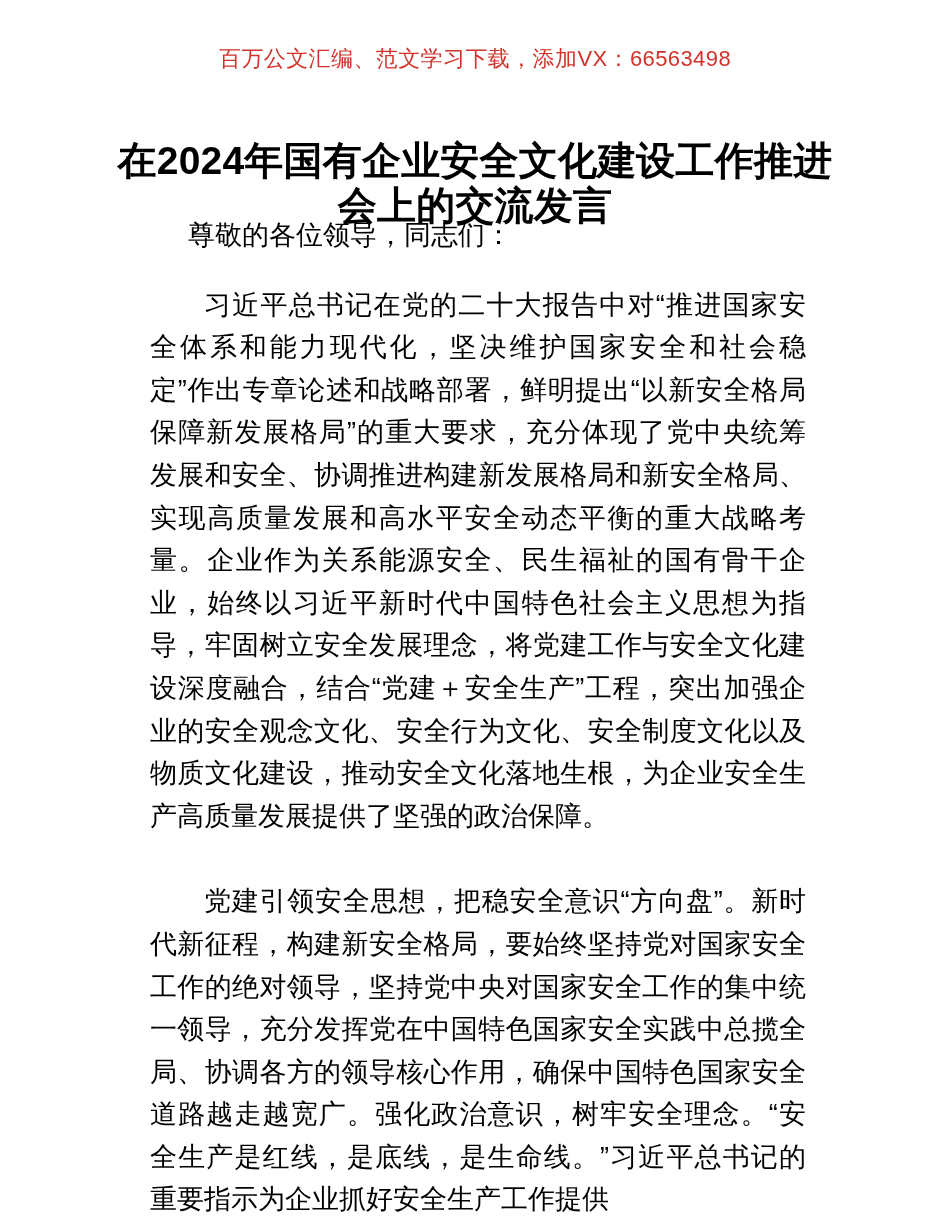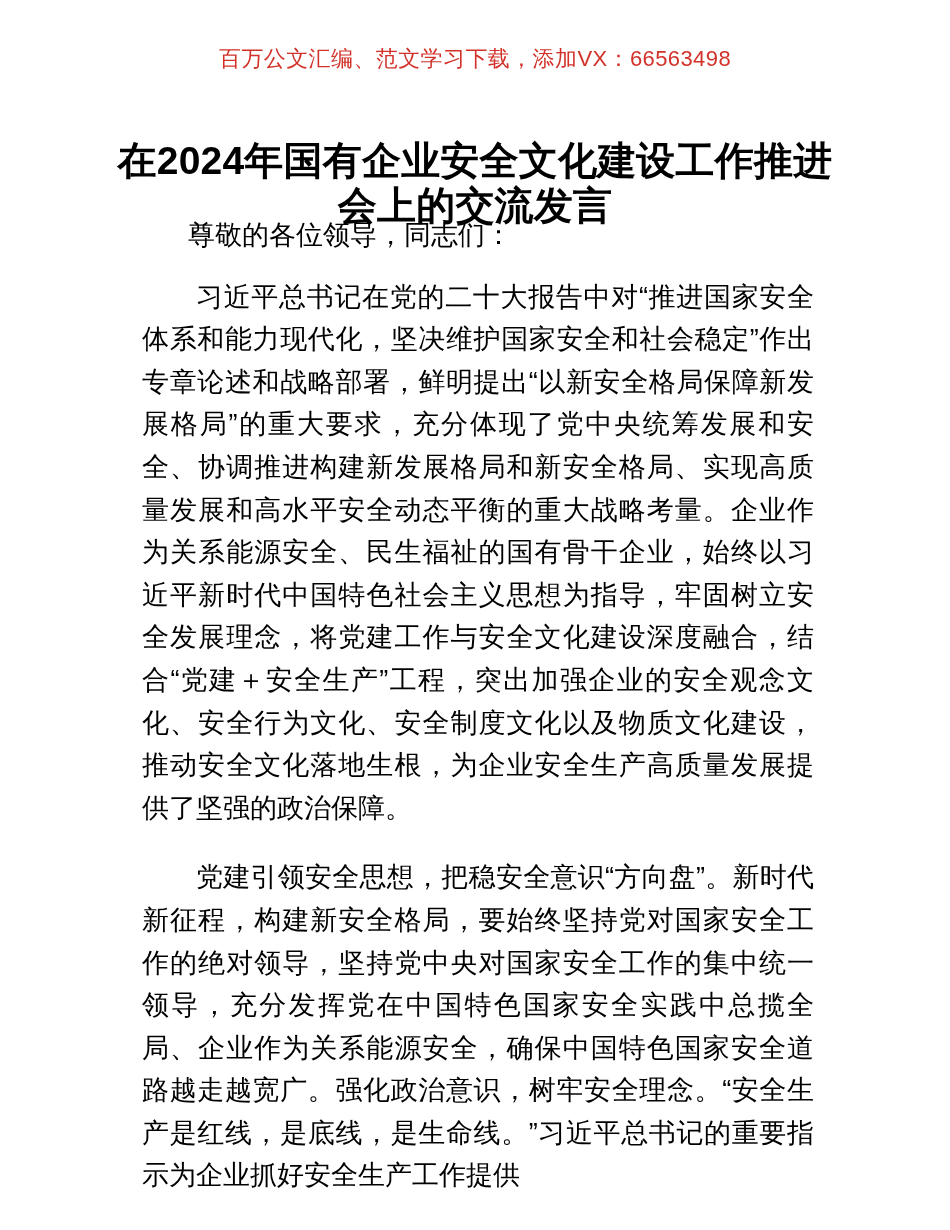"习近平总书记在党的二十大报告中对“推进国家安全体系和能力现代化，坚决维护国家安全" .para { margin: 8px -> 16px }
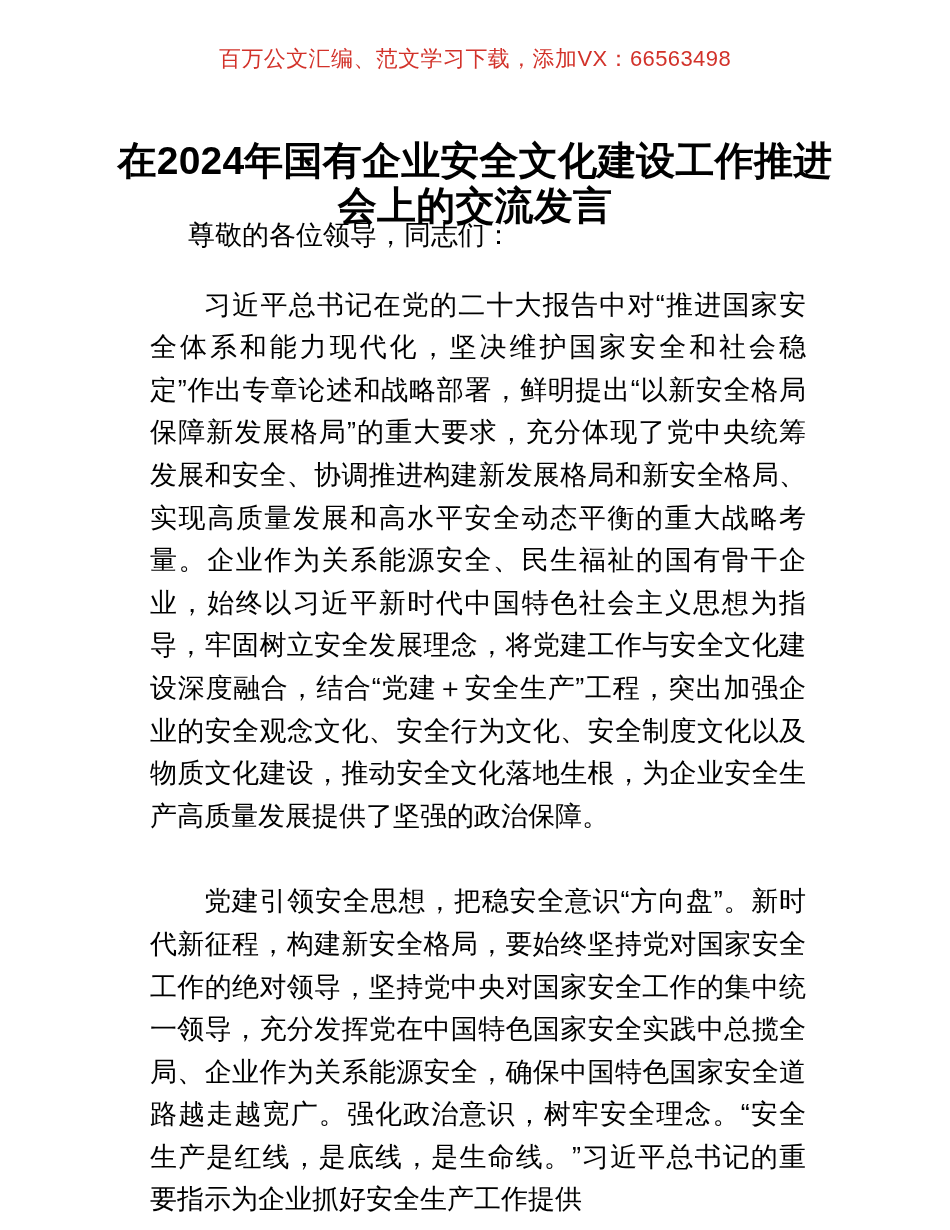"党建引领安全思想，把稳安全意识“方向盘”。新时代新征程，构建新安全格局，要始终坚" p.para { text: 企业作为关系能源安全 -> 协调各方的领导核心作用 }
